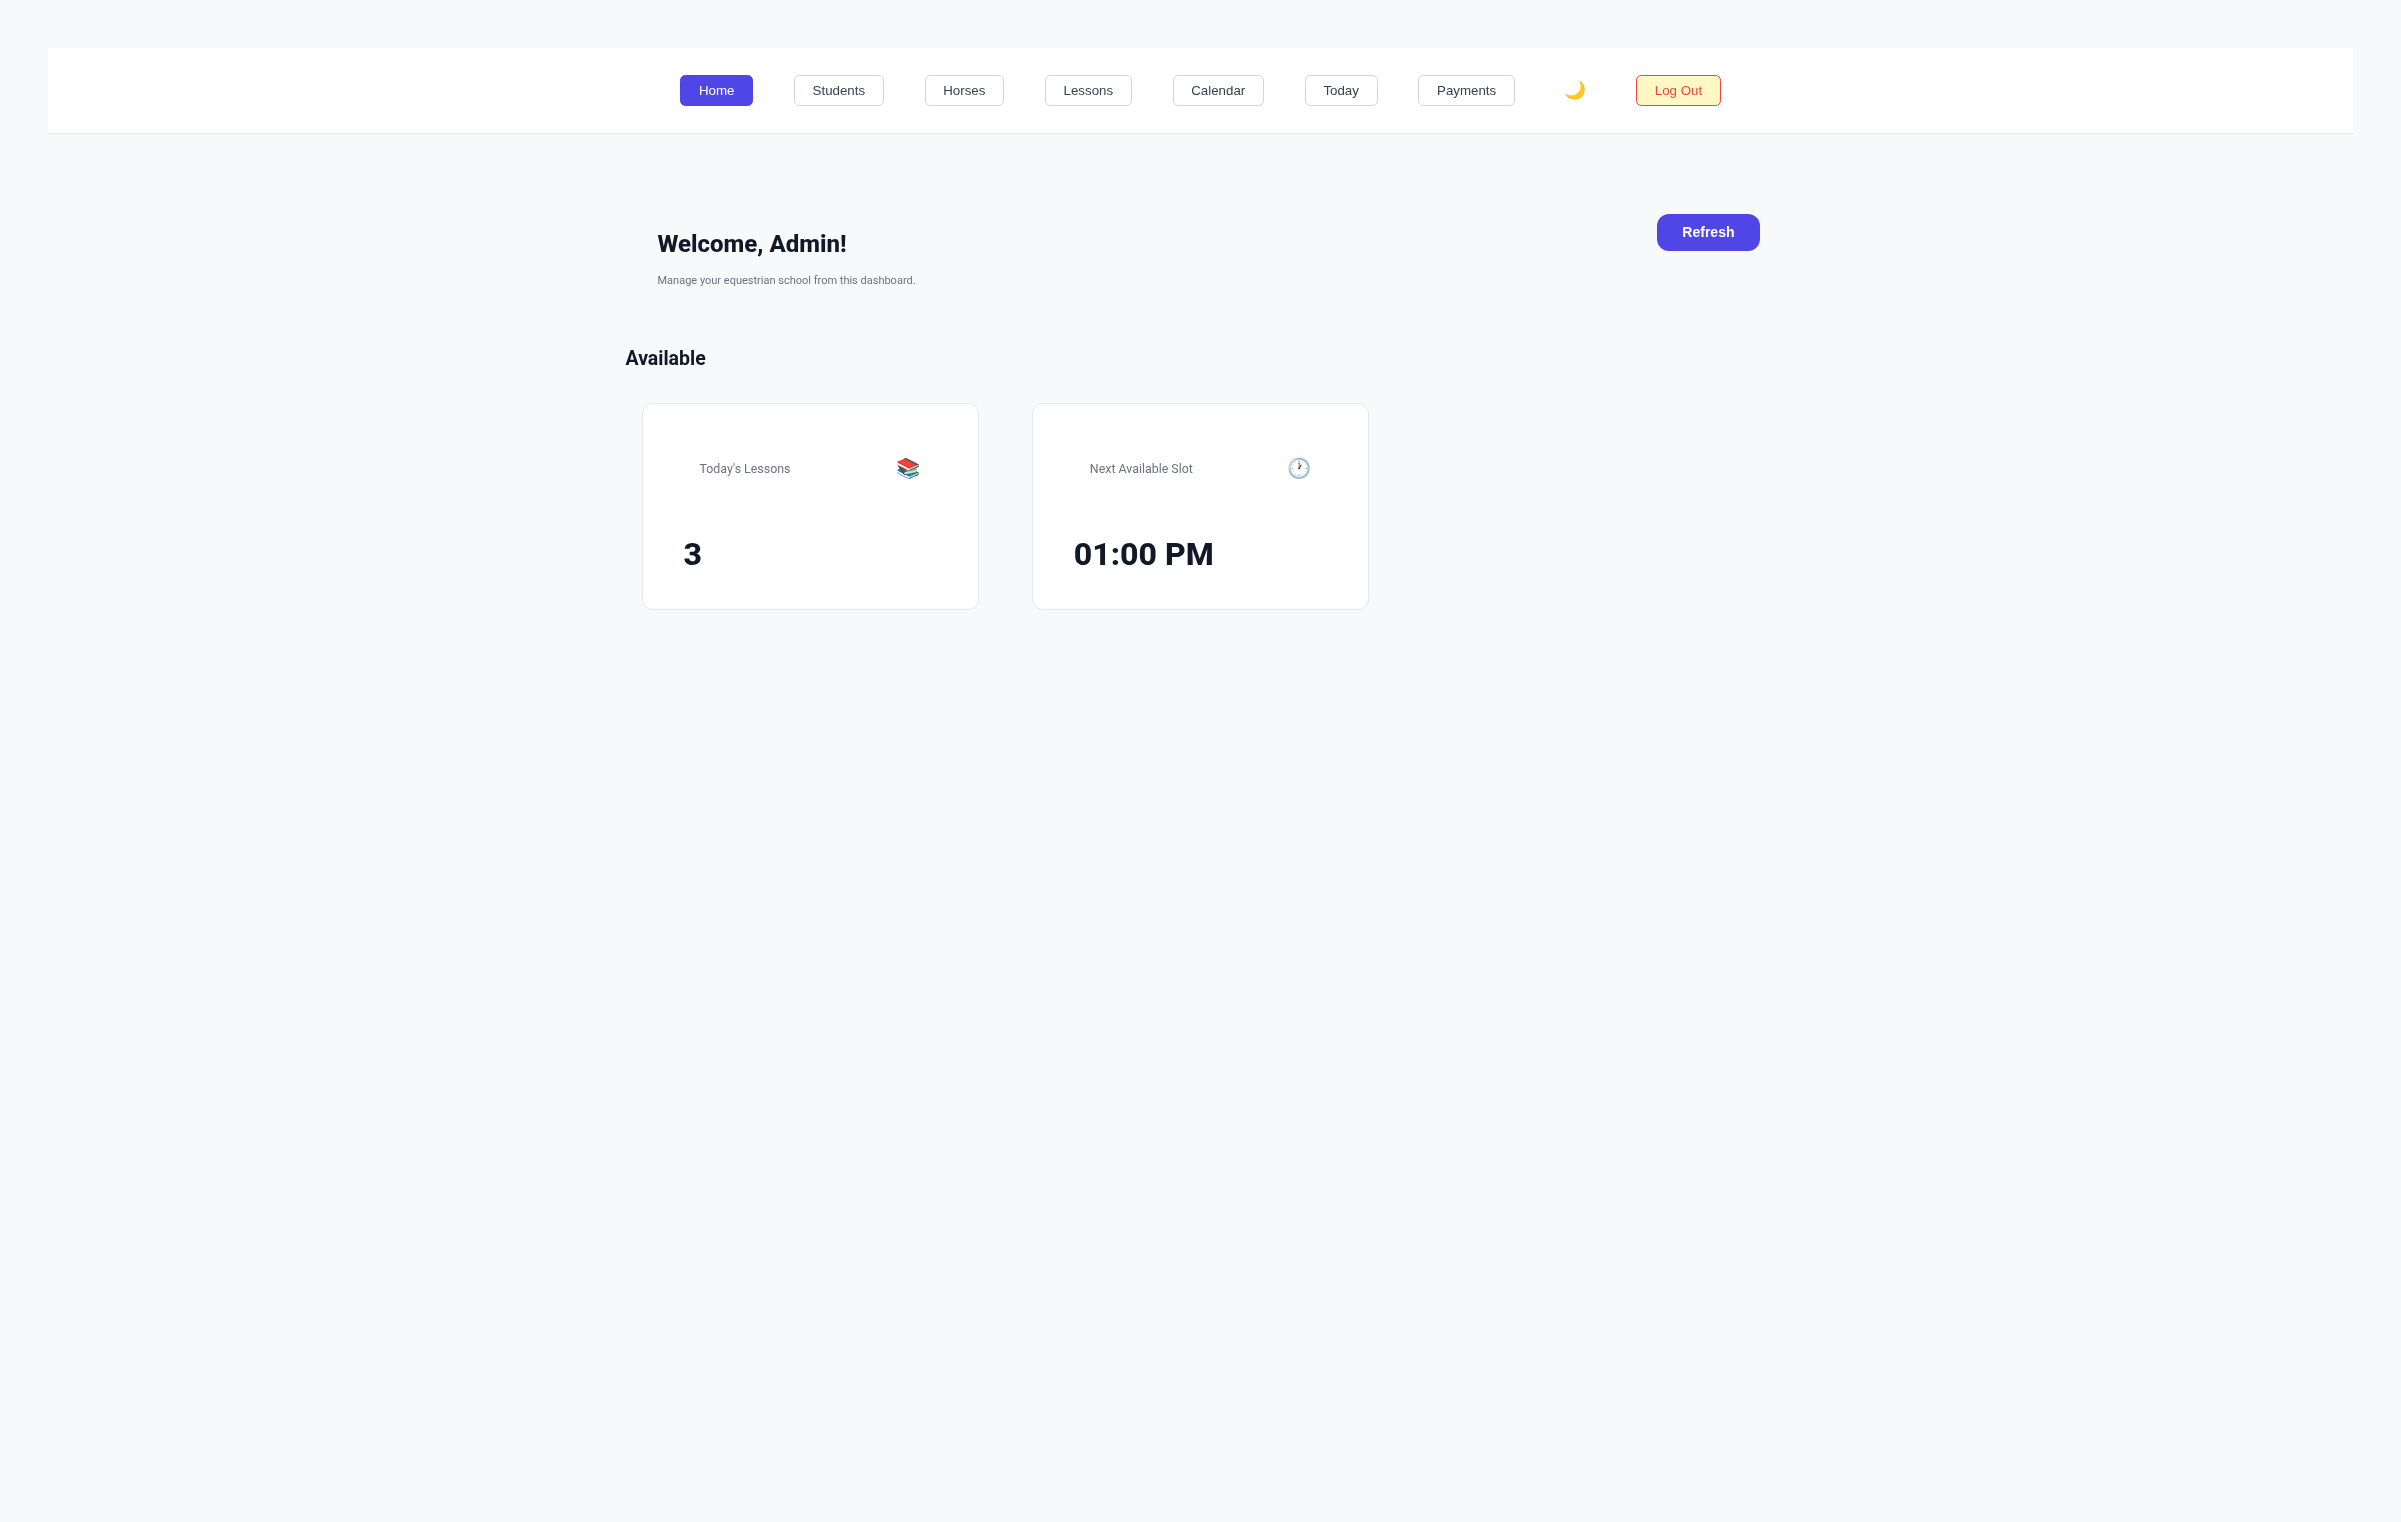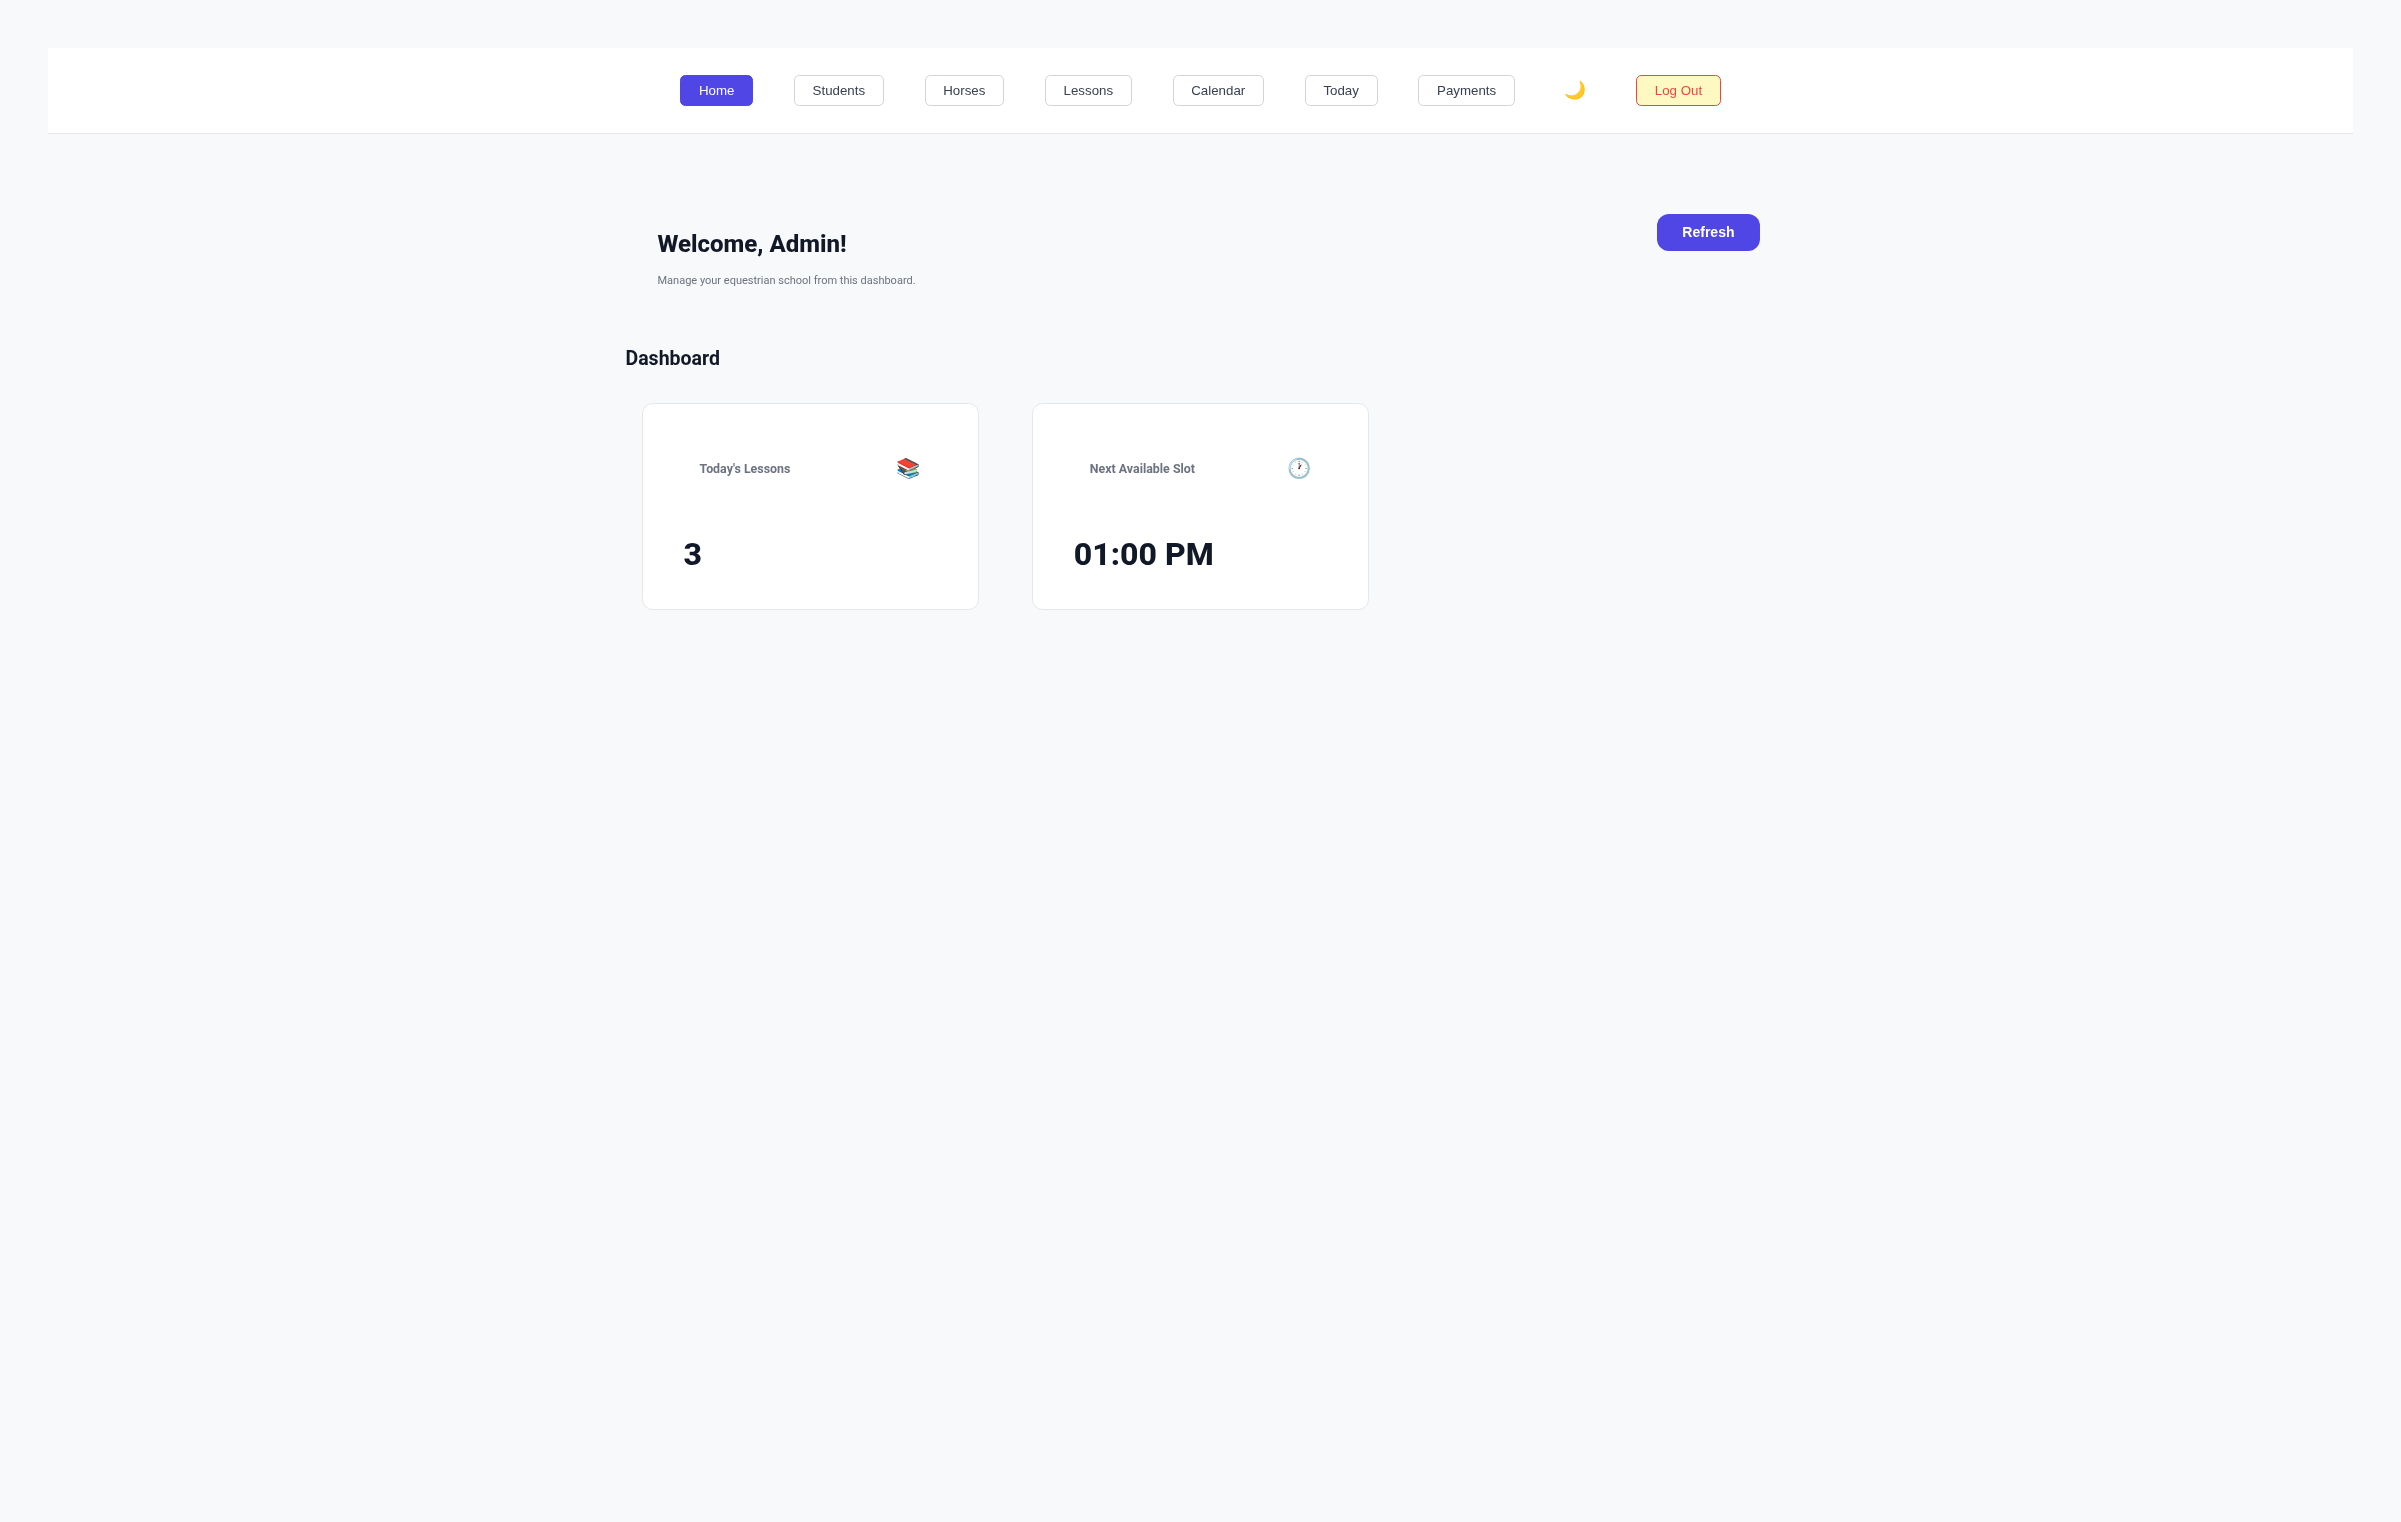"Dashboard" h2.section-title { text: Dashboard -> Available }
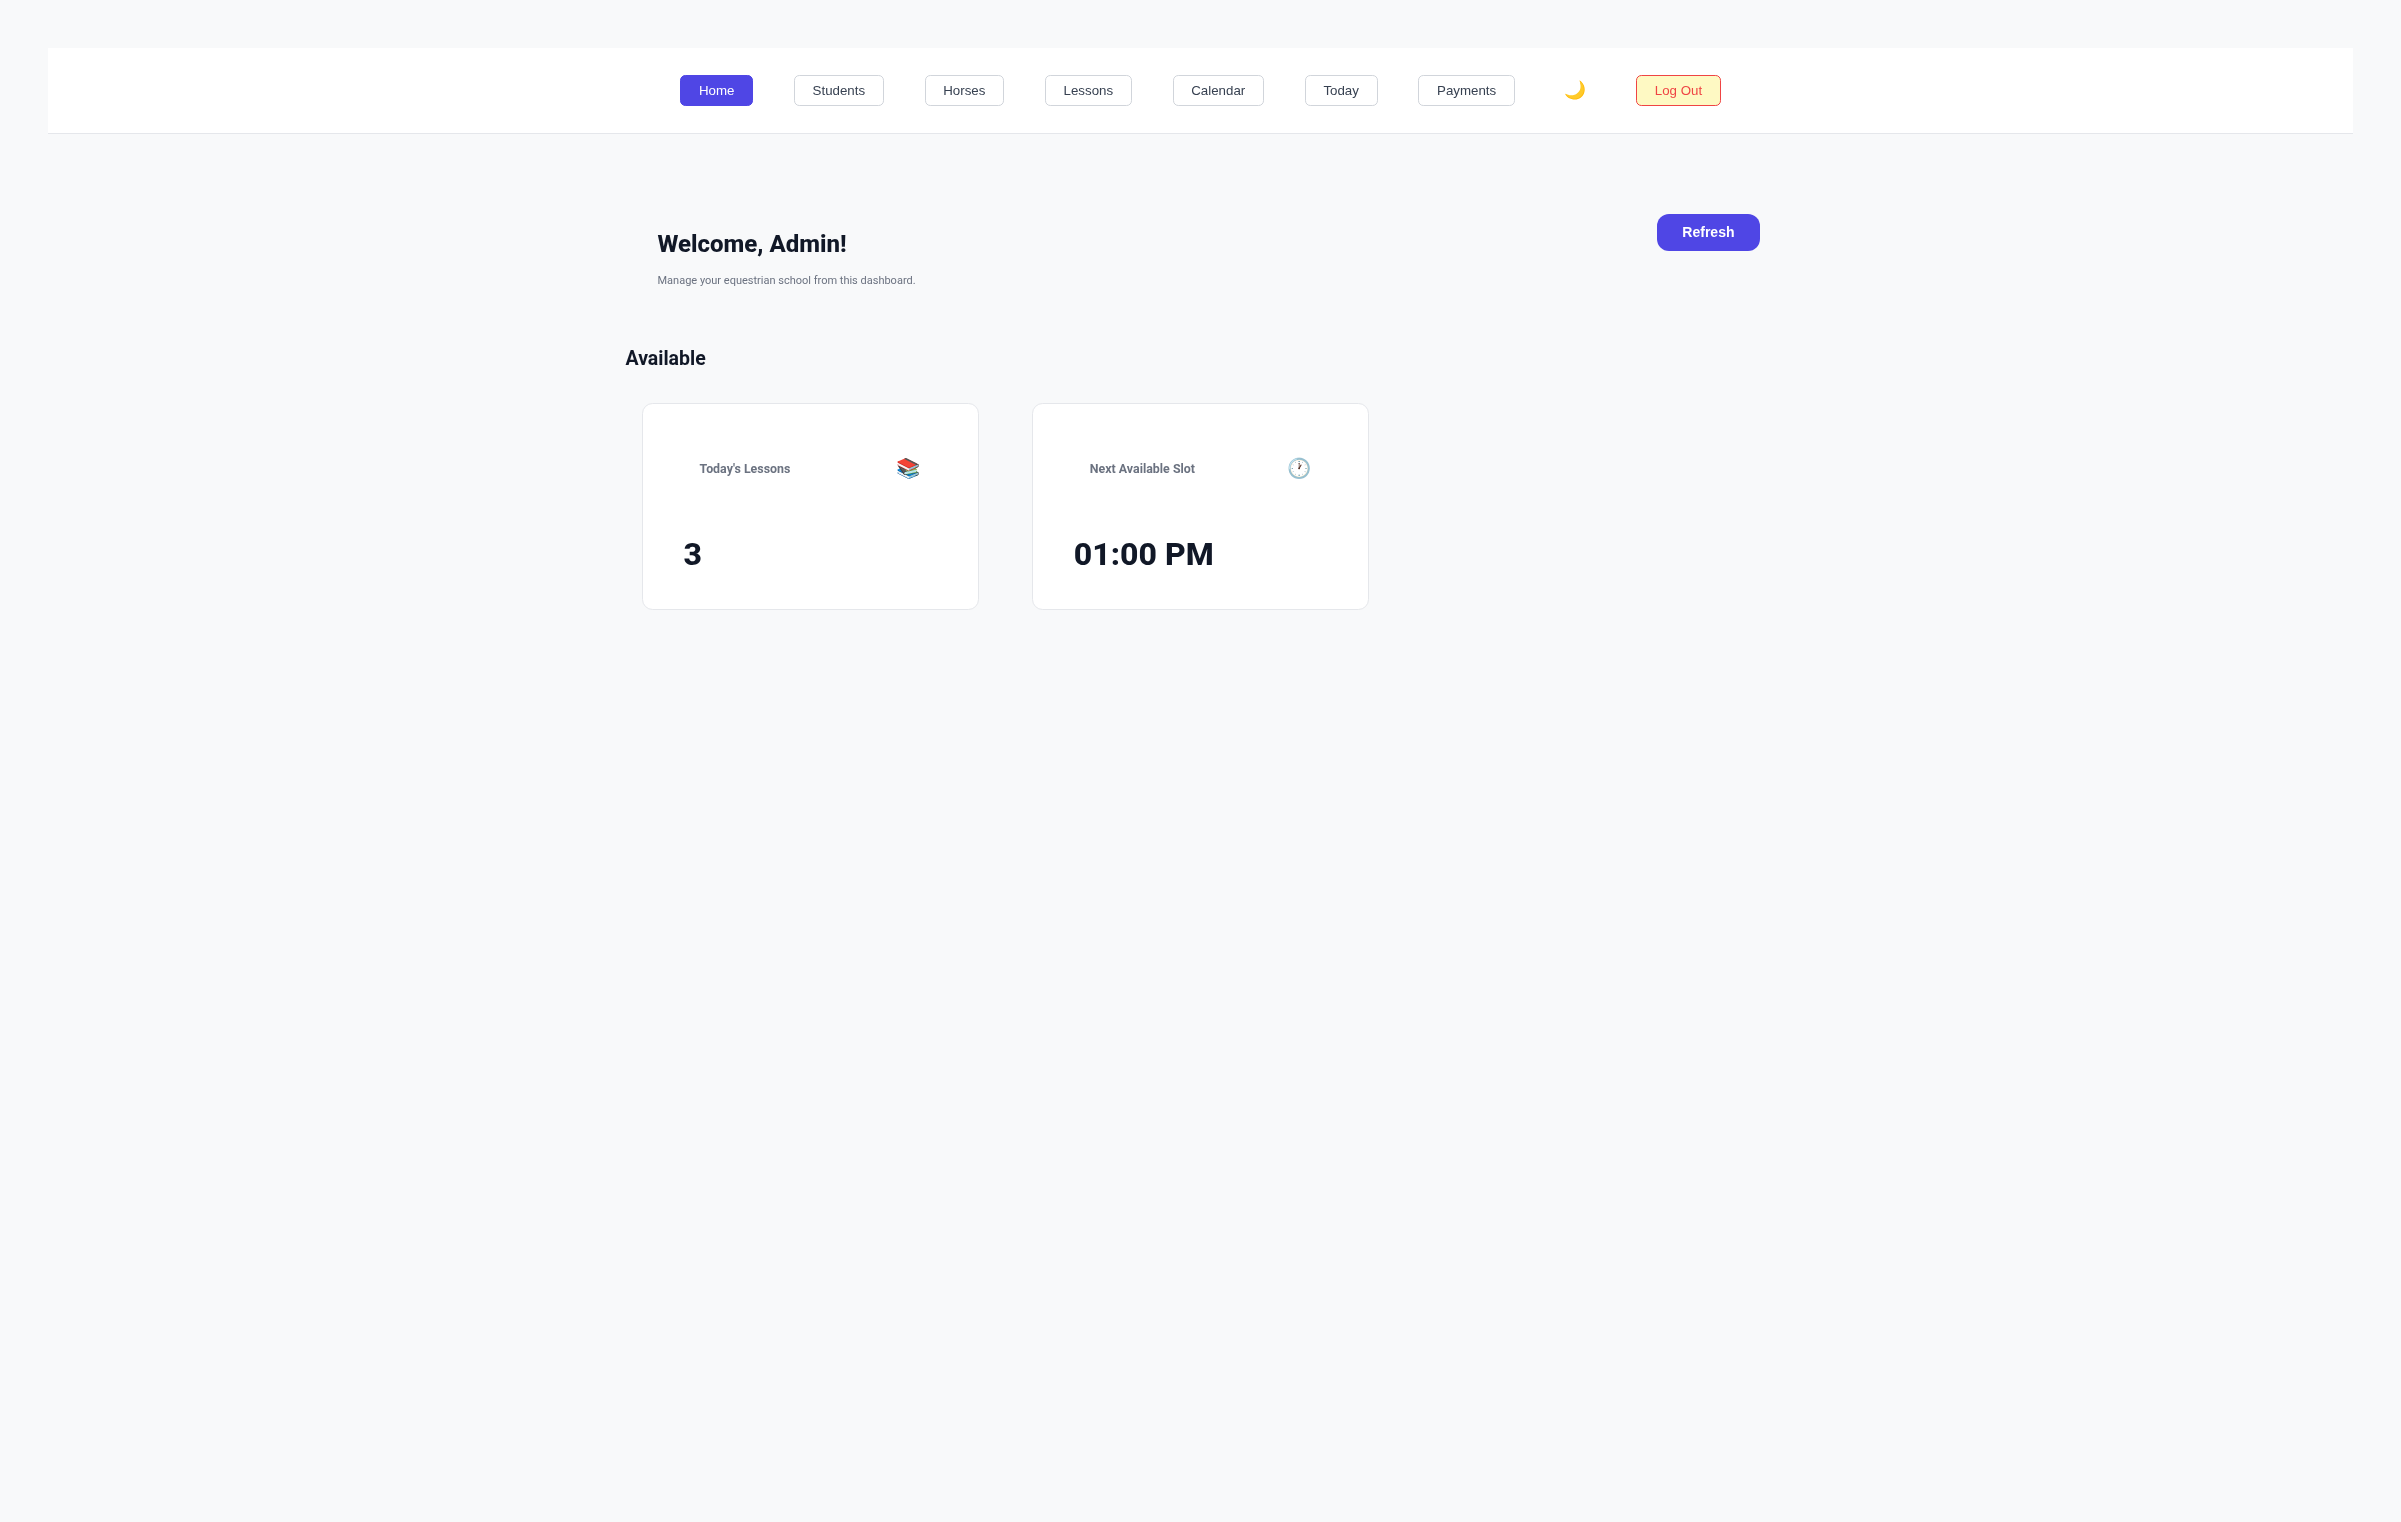"Today's Lessons" .card-label { font-weight: 700 -> 400 }
